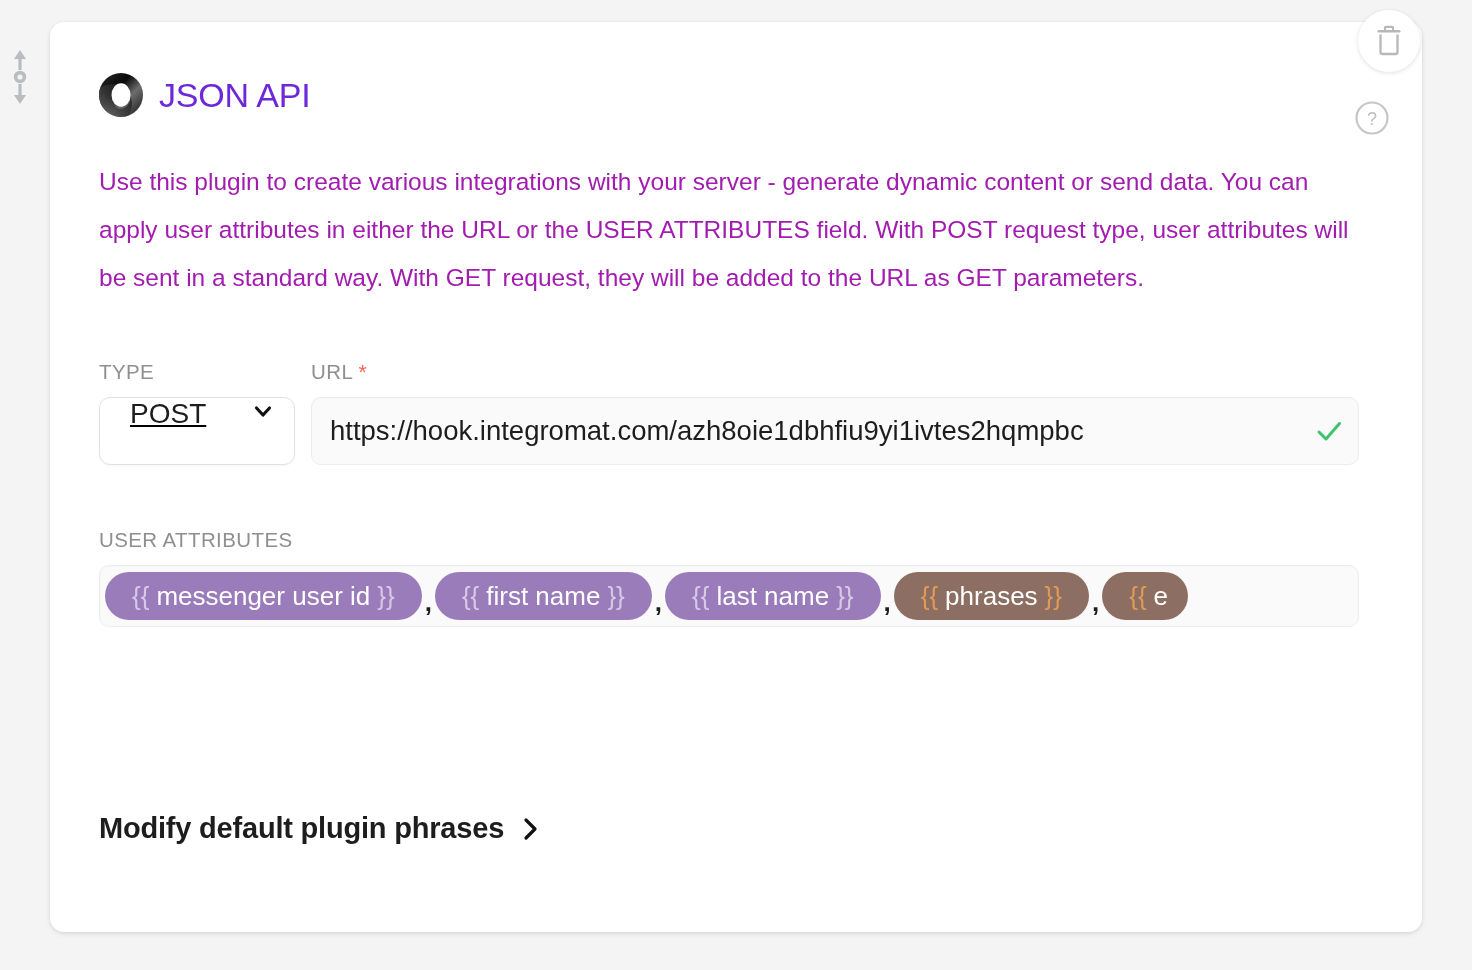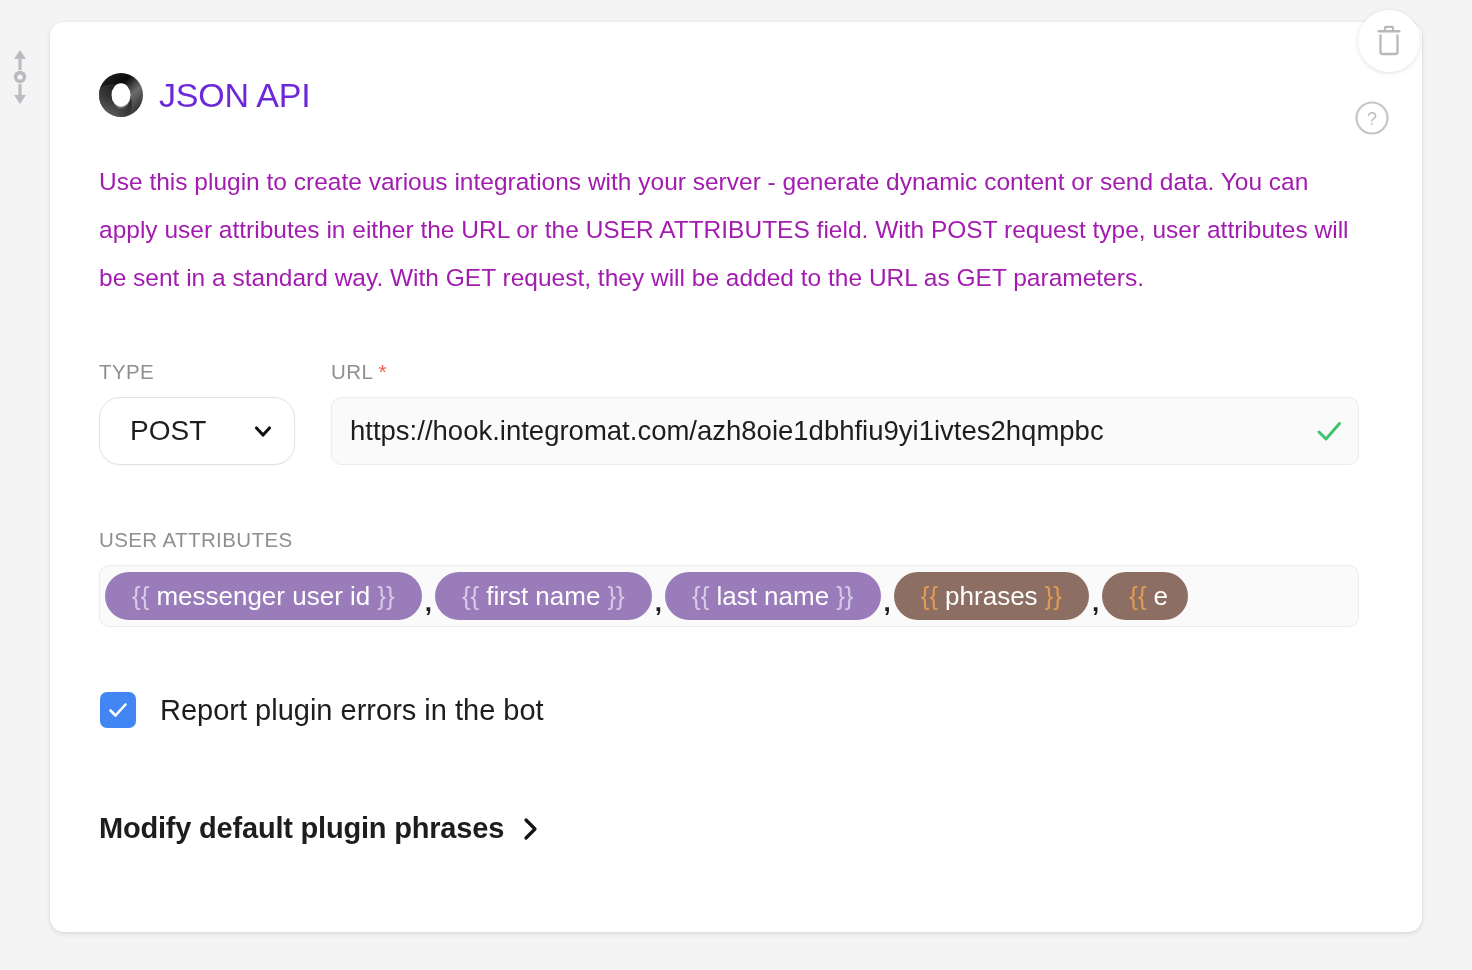"TYPE" .row-type-url { gap: 36px -> 16px }
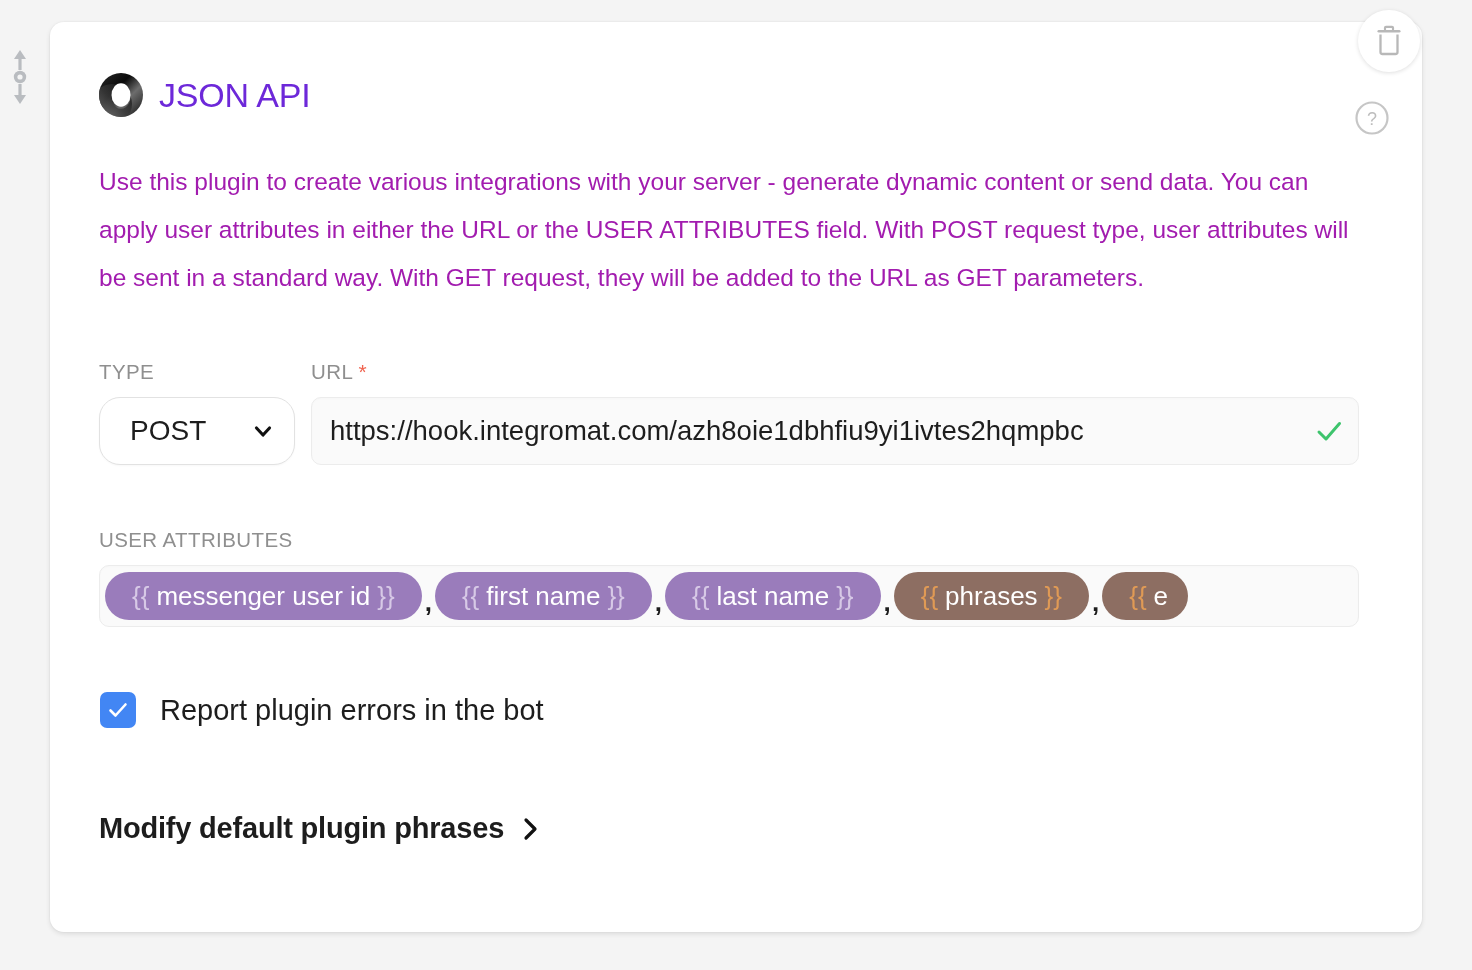"POST" .select-box { align-items: center -> none; border-radius: 21px -> 11px; text-decoration: none -> underline }
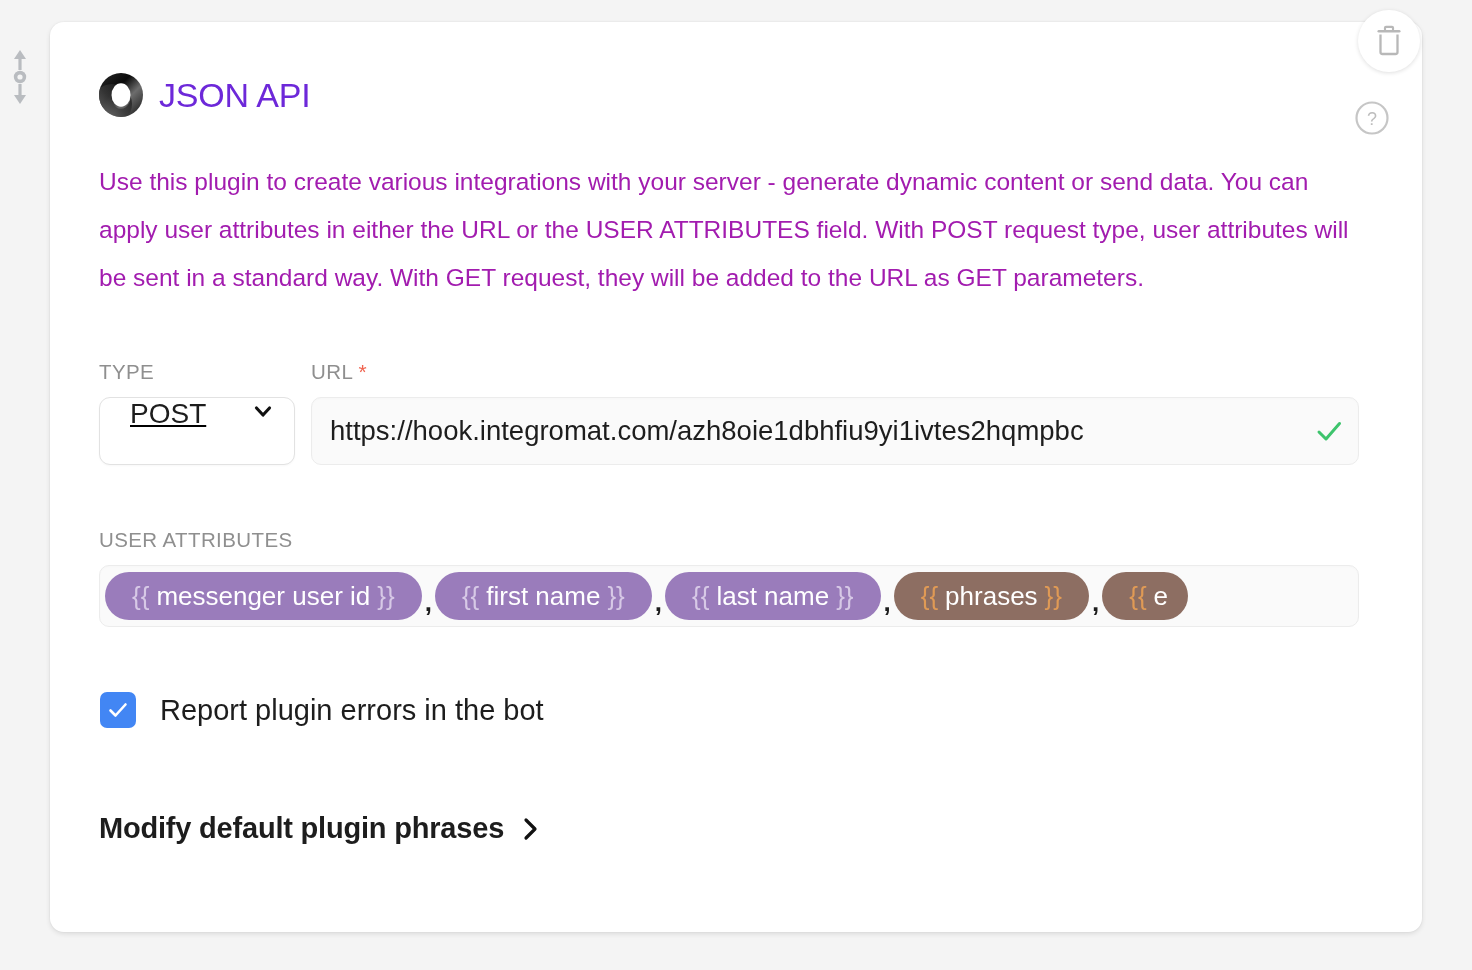"Report plugin errors in the" div.row-check { html: <div> <div> <svg> <path></path> </svg> </div> <div>Report plugin errors in the bot</div> </div> -> none }
